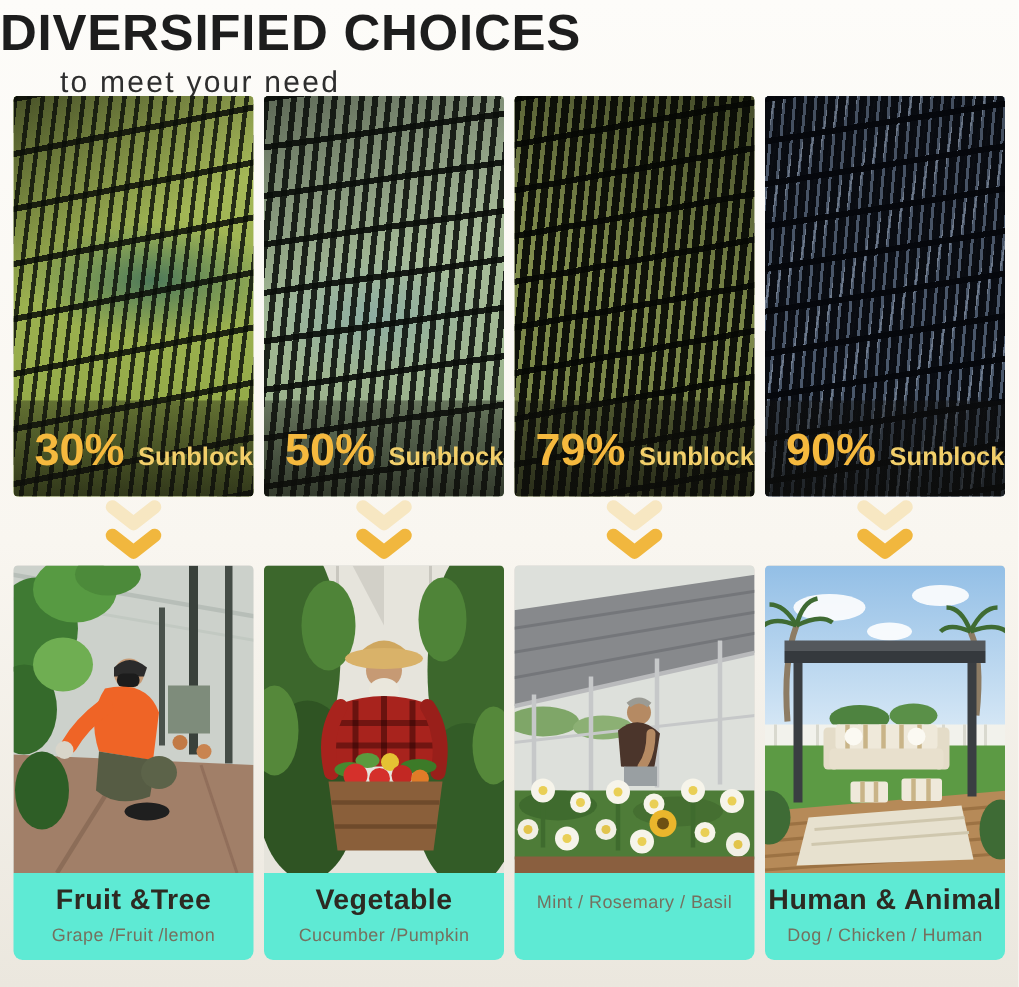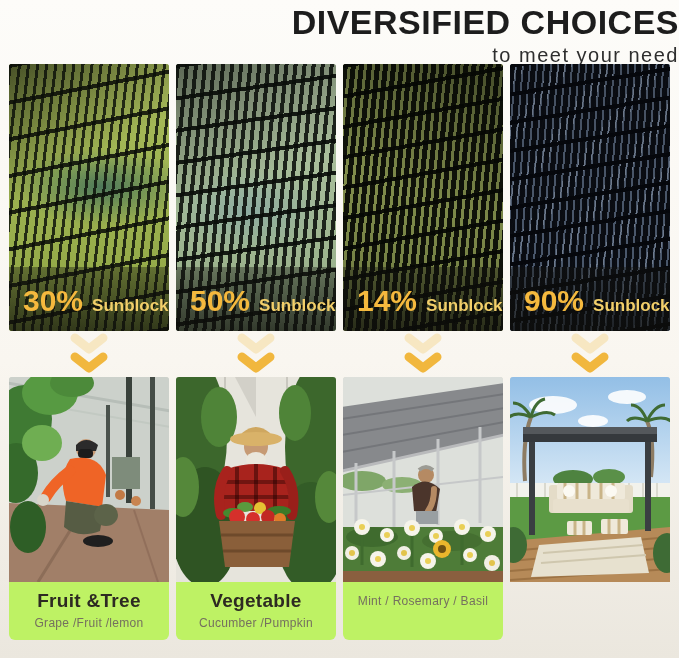"DIVERSIFIED CHOICES" .hdr { padding-left: 13px -> none; text-align: right -> left }
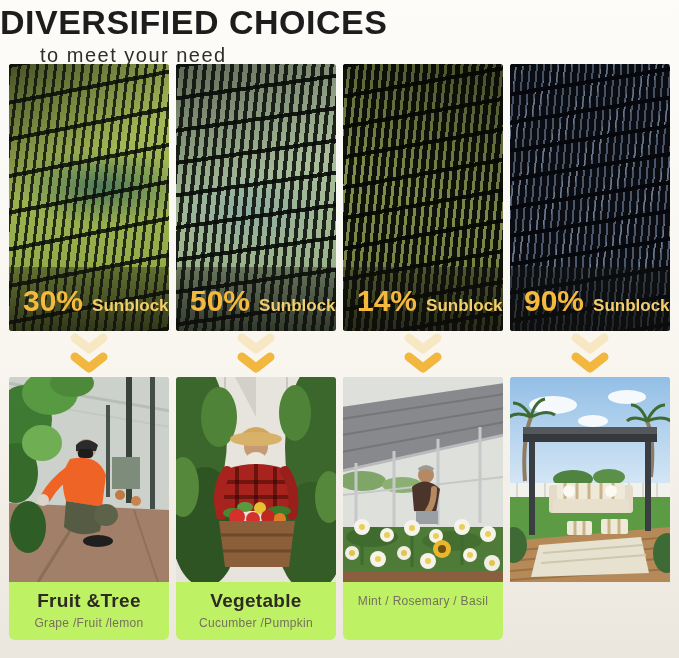"14%" span.pct { text: 14% -> 79% }
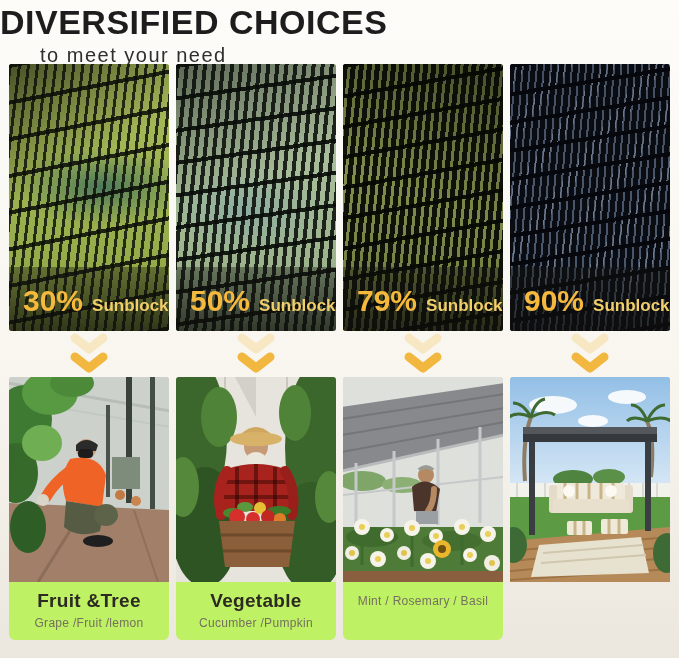"Fruit &Tree" .card { background: #bef264 -> #5eead4 }
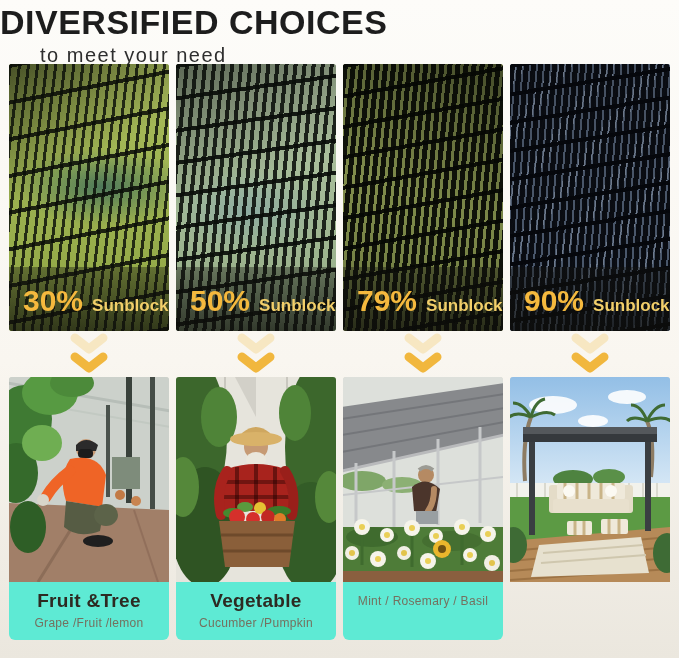"Human & Animal" div.card { html: none -> <div> <div>Human &amp; Animal</div> <div>Dog / Chicken / Human</div> </div> }
